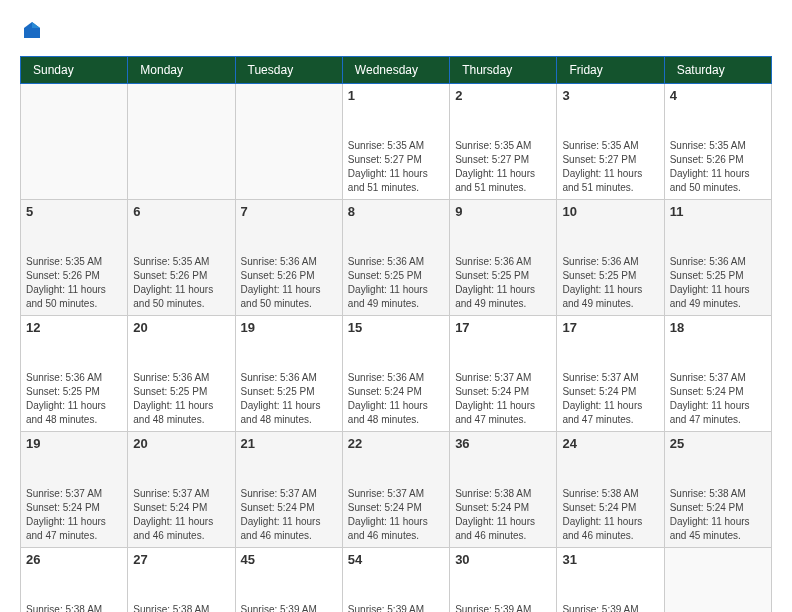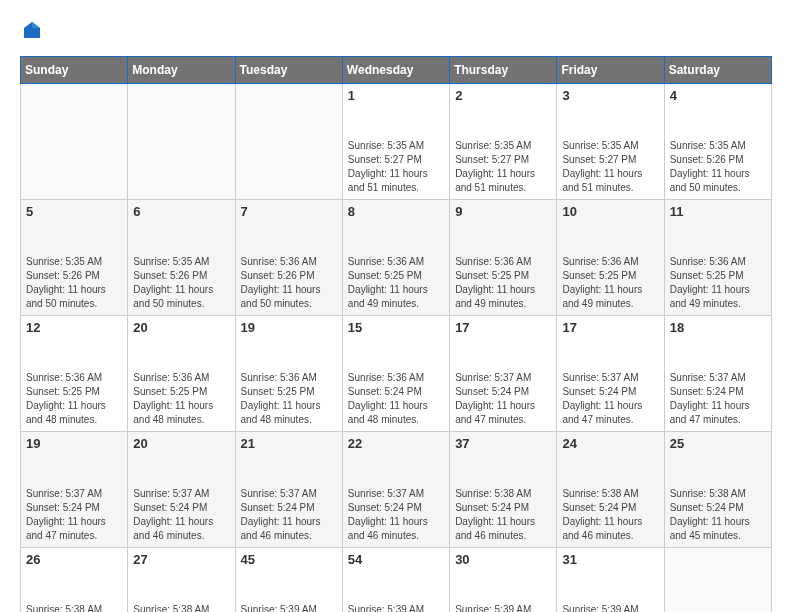"Sunday" thead th { background-color: #737373 -> #14532d; font-weight: bold -> normal; padding: 6px 4px -> 6px 12px }
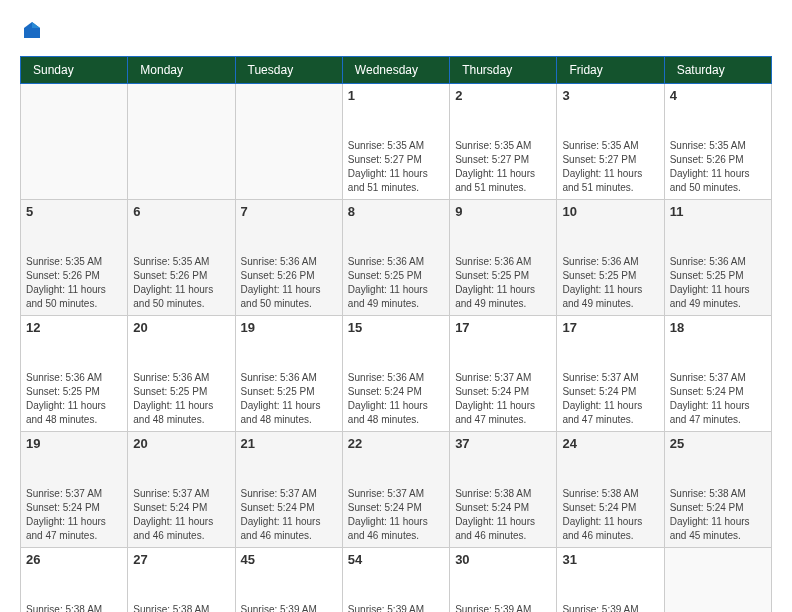"37" div.day-number { text: 37 -> 36 }
